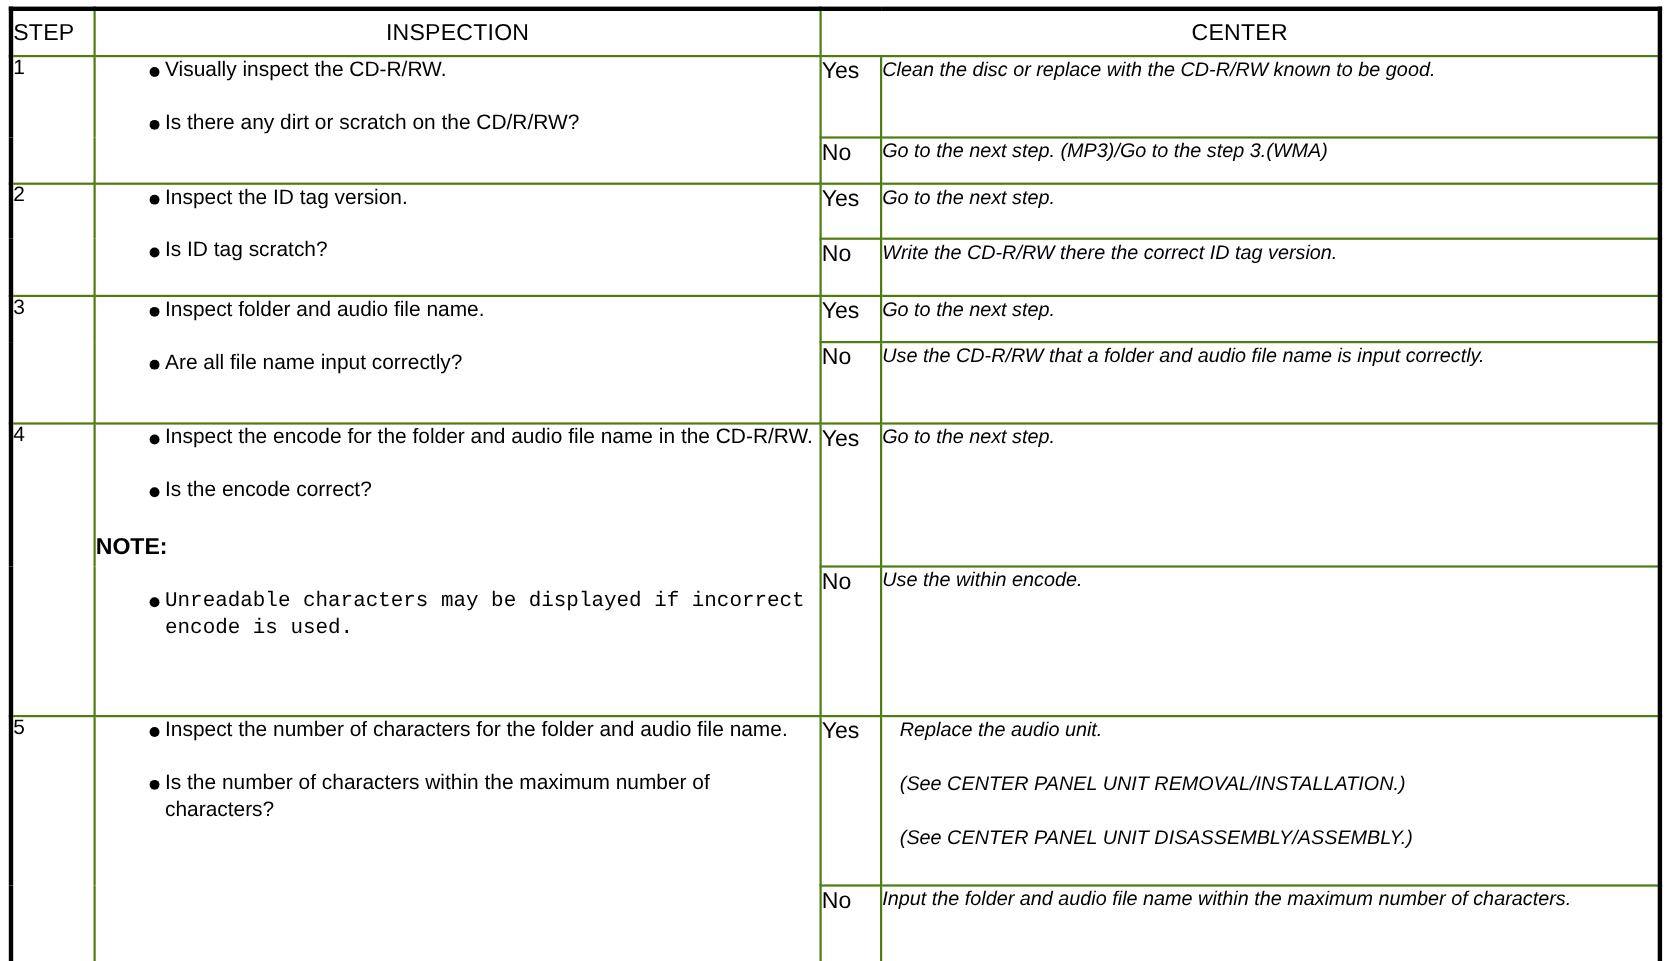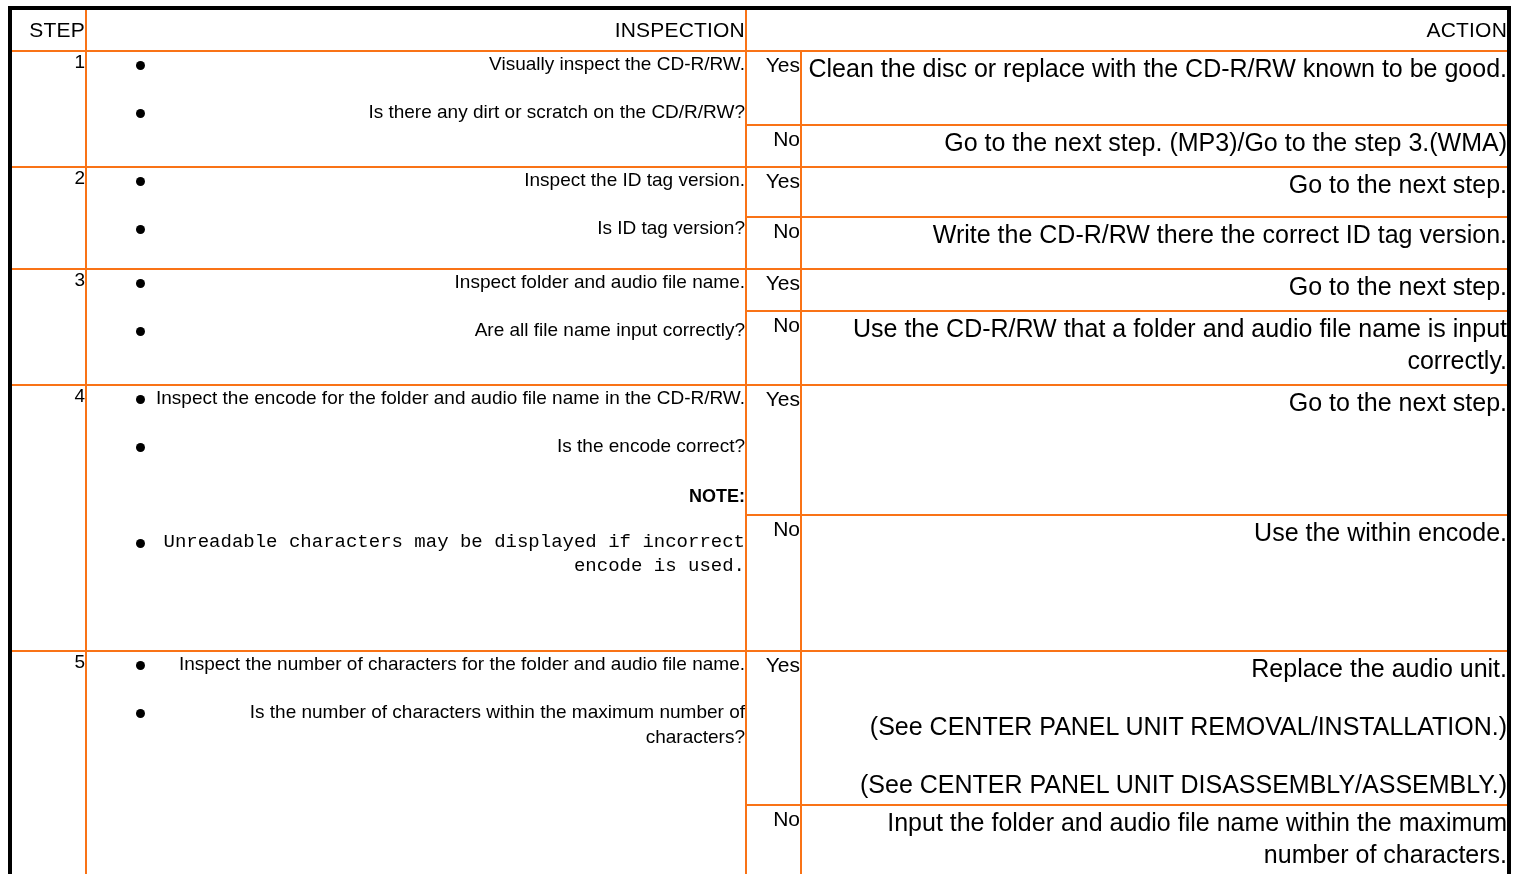"STEP" table.dtc td, table.dtc th { border: 2px solid #f97316 -> 2px solid #4d7c0f; text-align: right -> none }
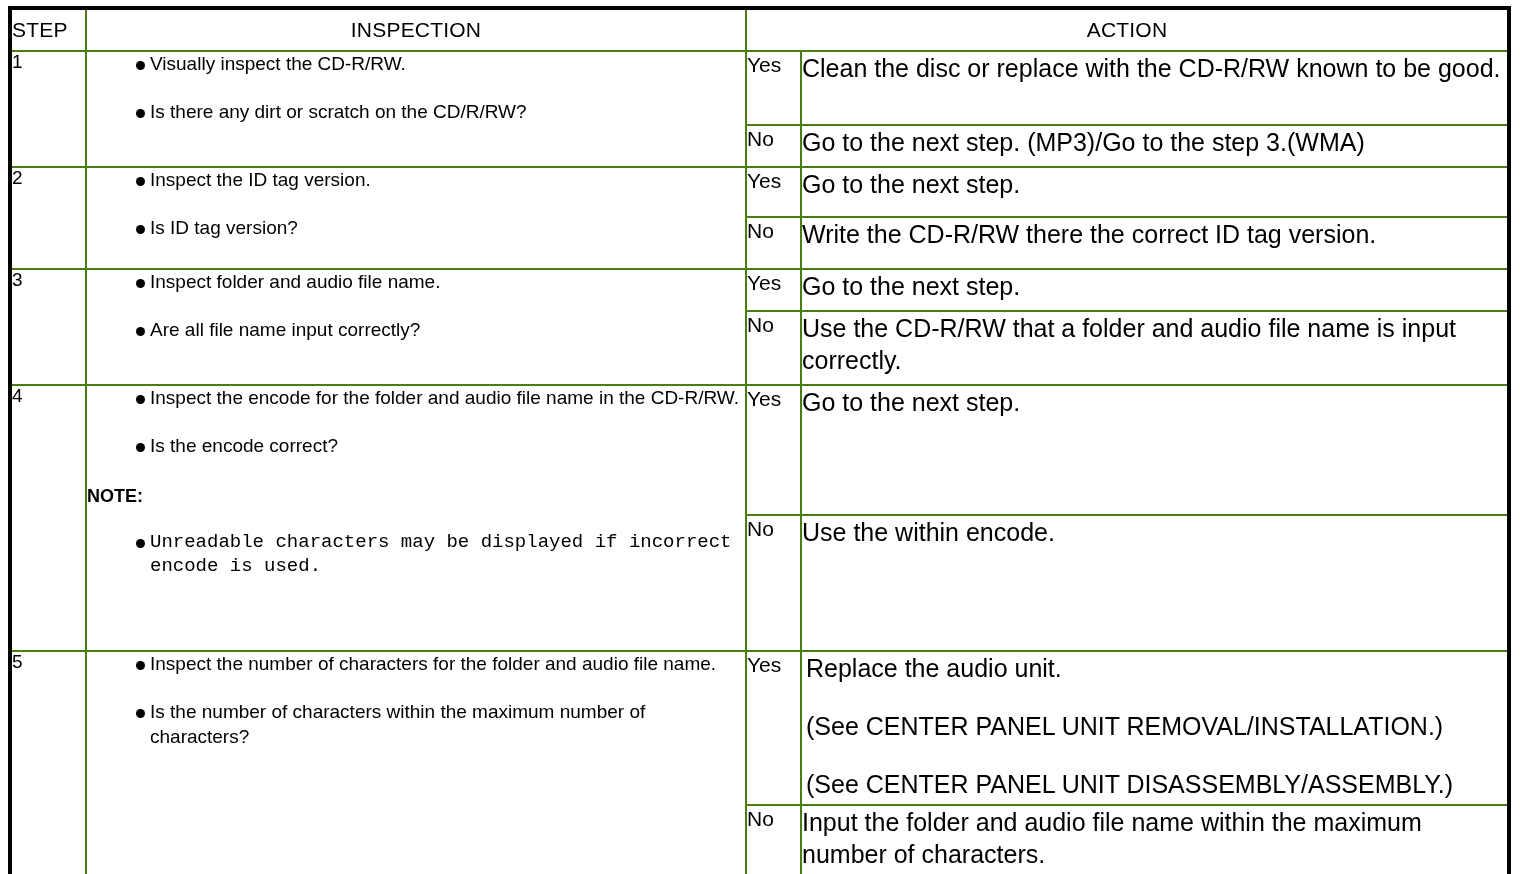"ACTION" td.hdr { text: ACTION -> CENTER }
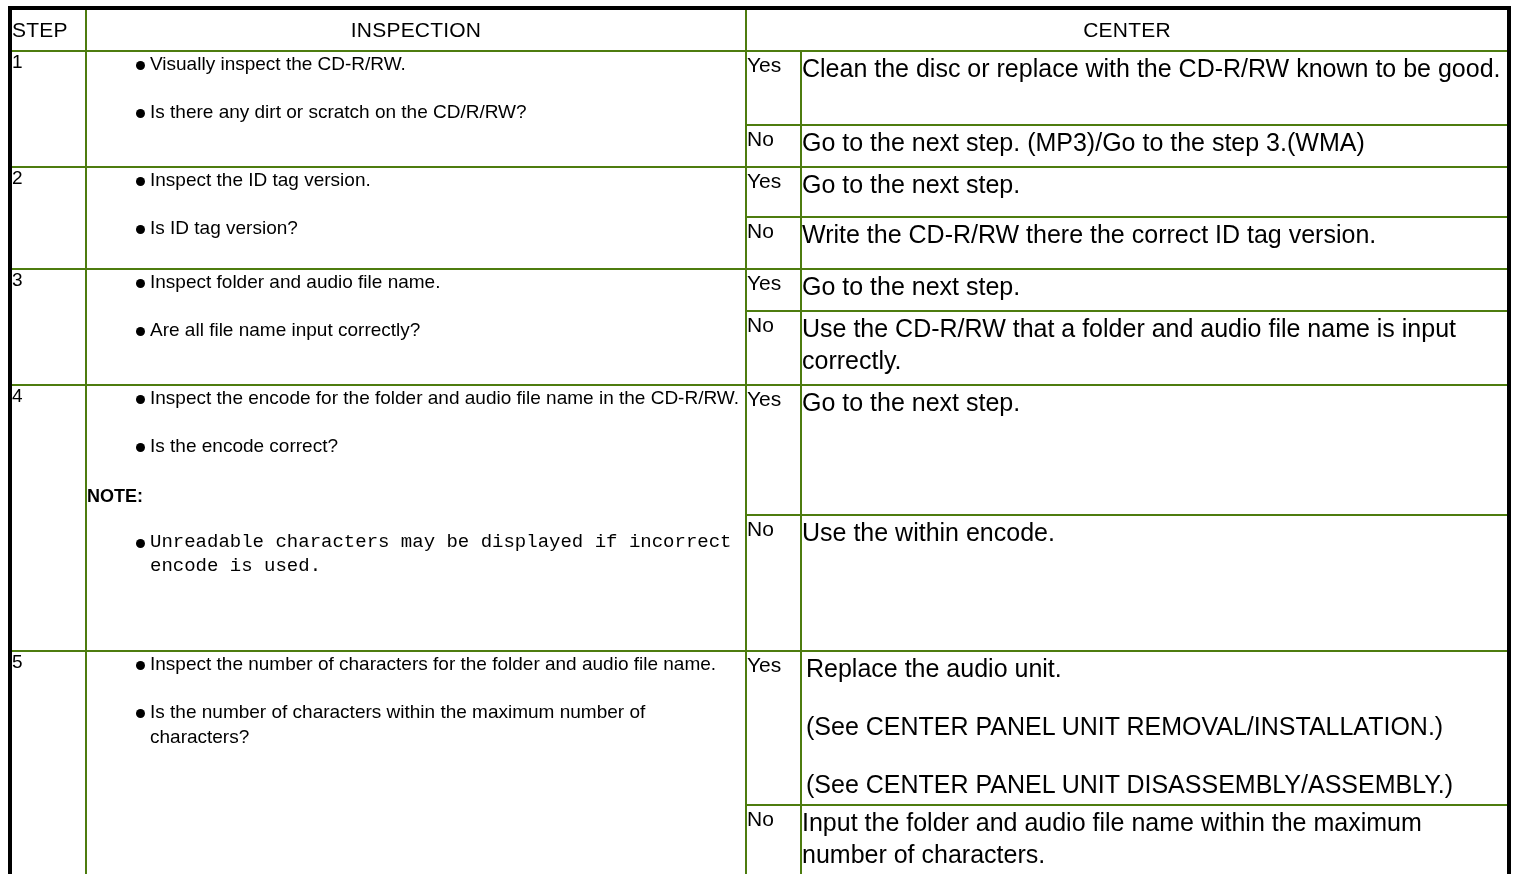"Clean the disc or replace" .act { font-size: 25px -> 18px; font-style: none -> italic }
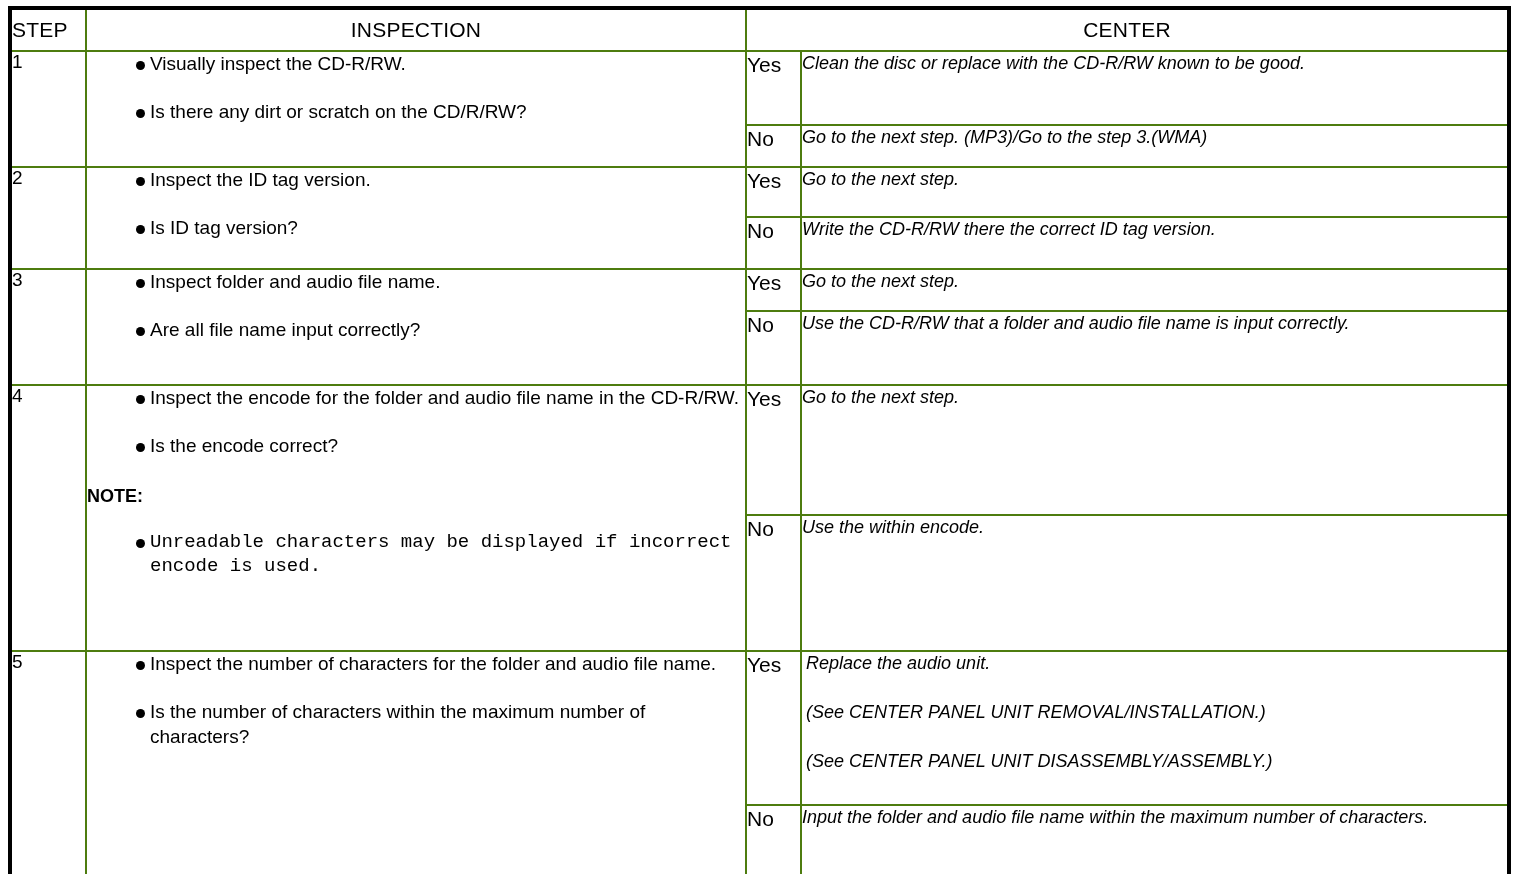"Is ID tag version?" span { text: version -> scratch }
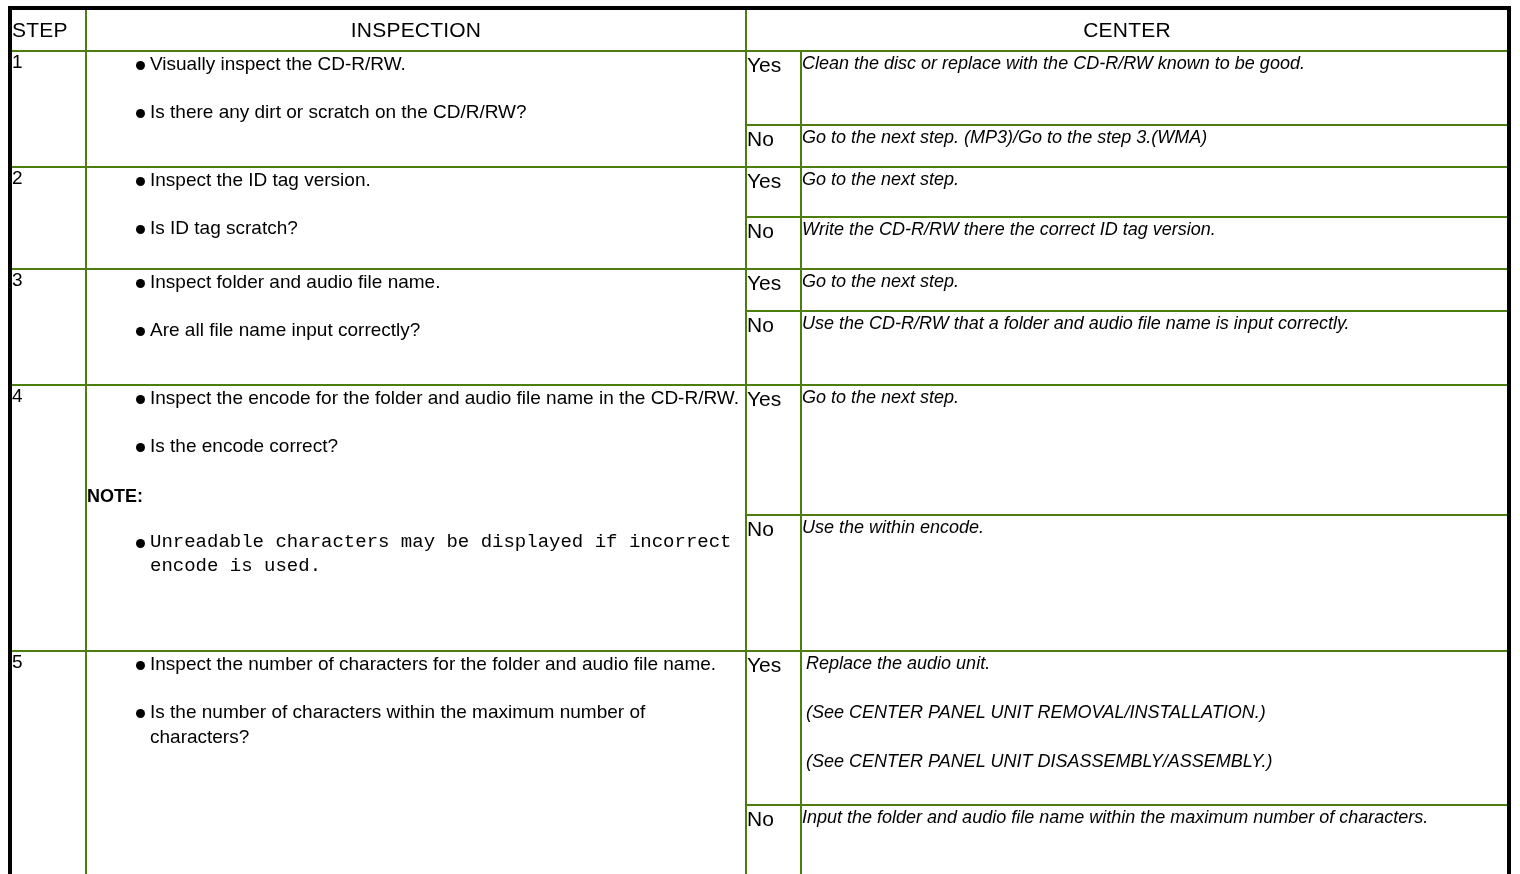"NOTE:" .note-label { font-size: 18px -> 21px }
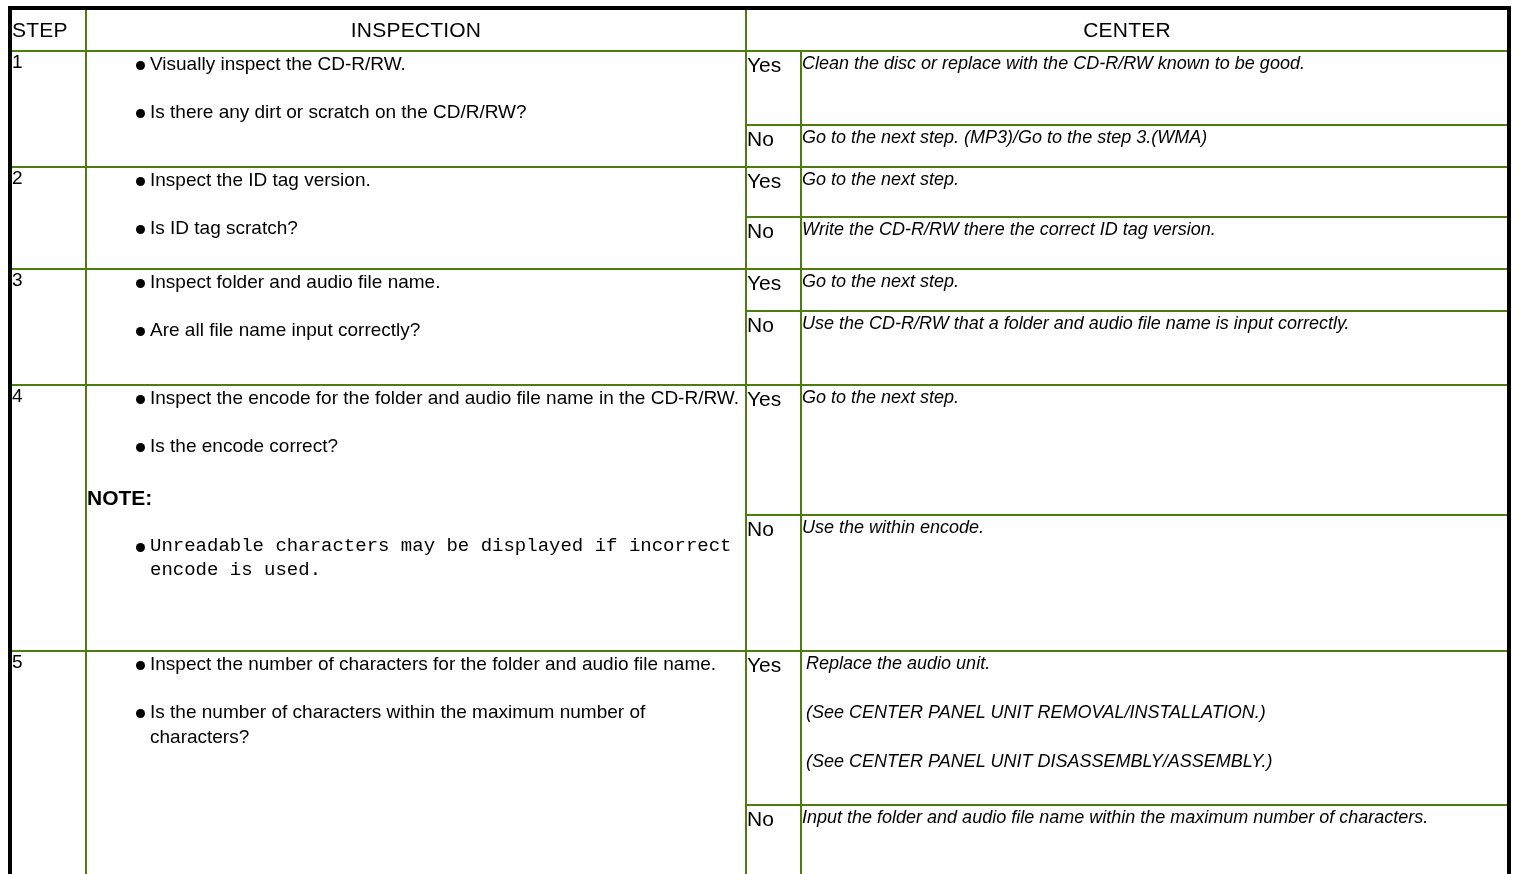"Replace the audio unit." .act p { margin: 0 0 26px 4px -> 0 0 26px 16px }
